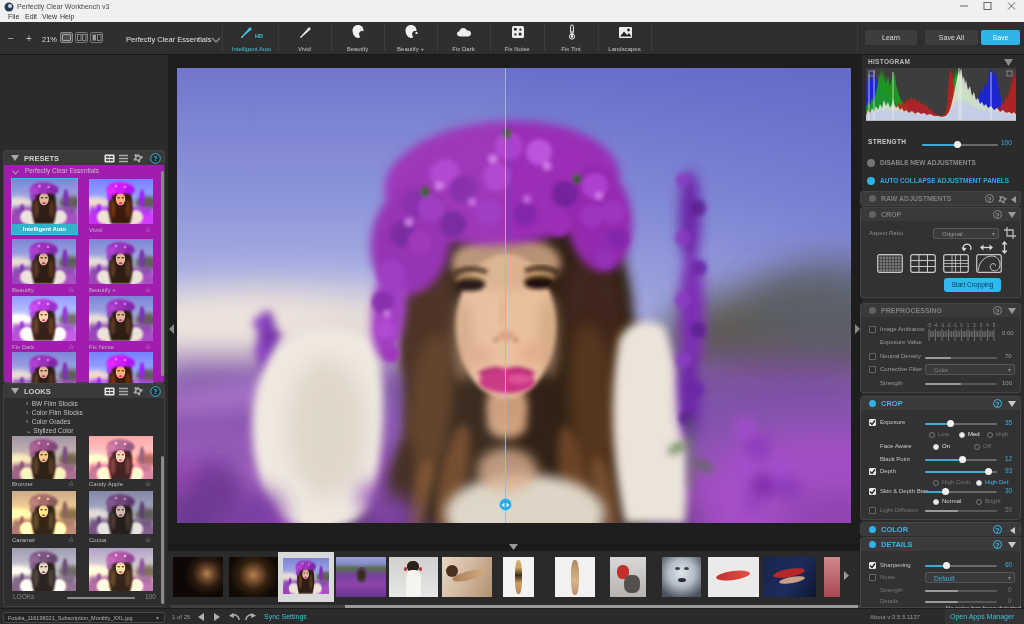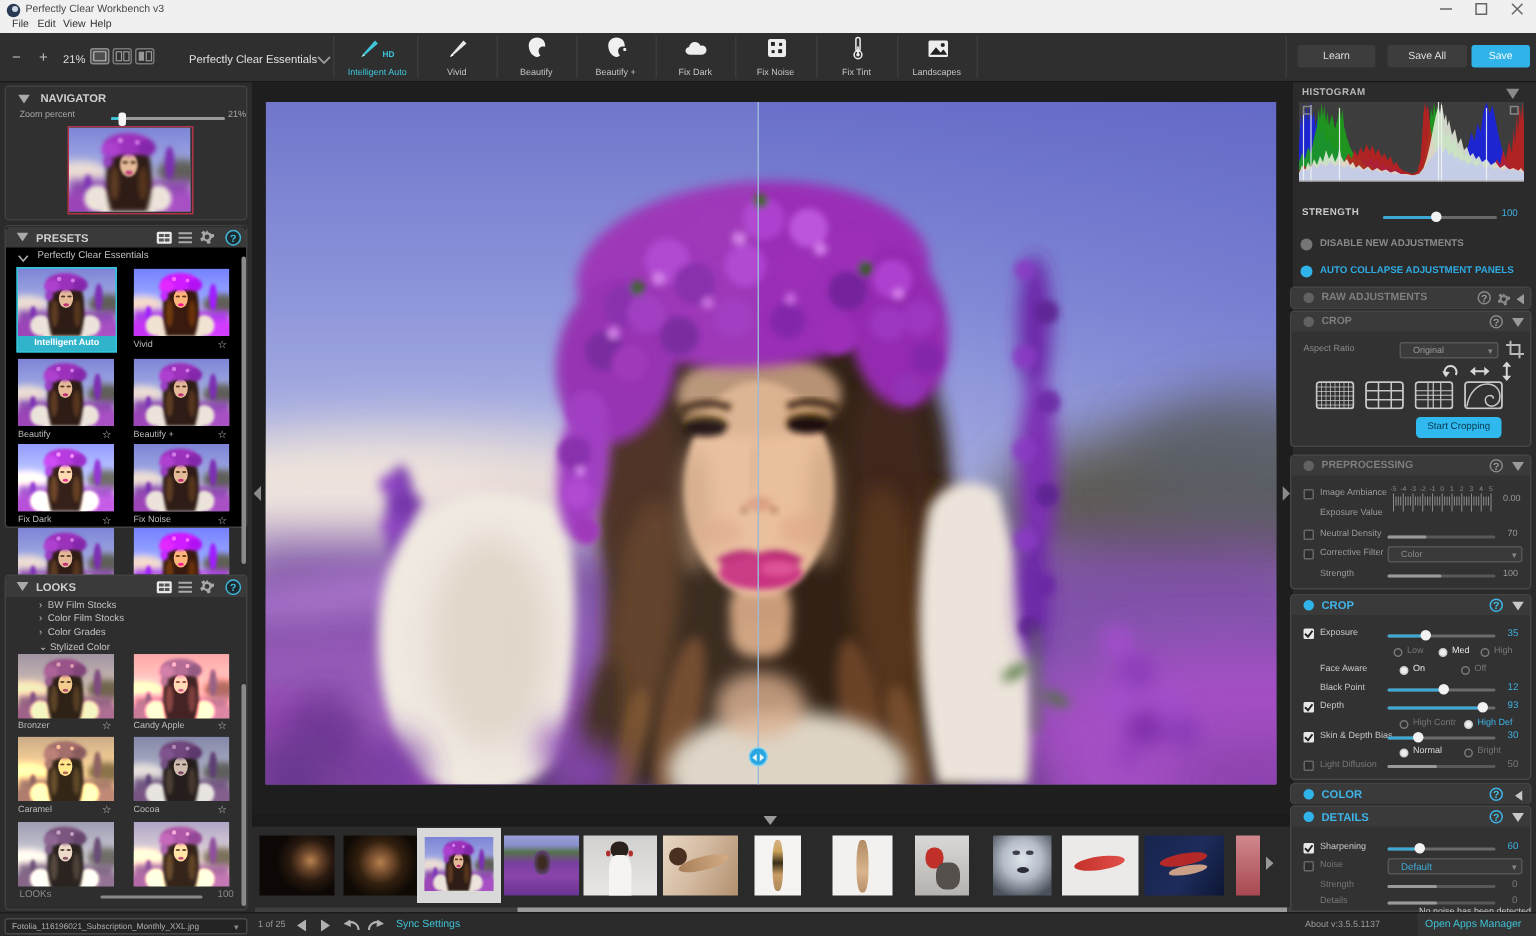"NAVIGATOR" div.a { html: <div> <svg> <path></path> </svg> <span>NAVIGATOR</span> <span>Zoom percent</span> <div></div> <div></div> <div></div> <span>21%</span> <div> <svg> <use></use> </svg> </div> </div> -> none }
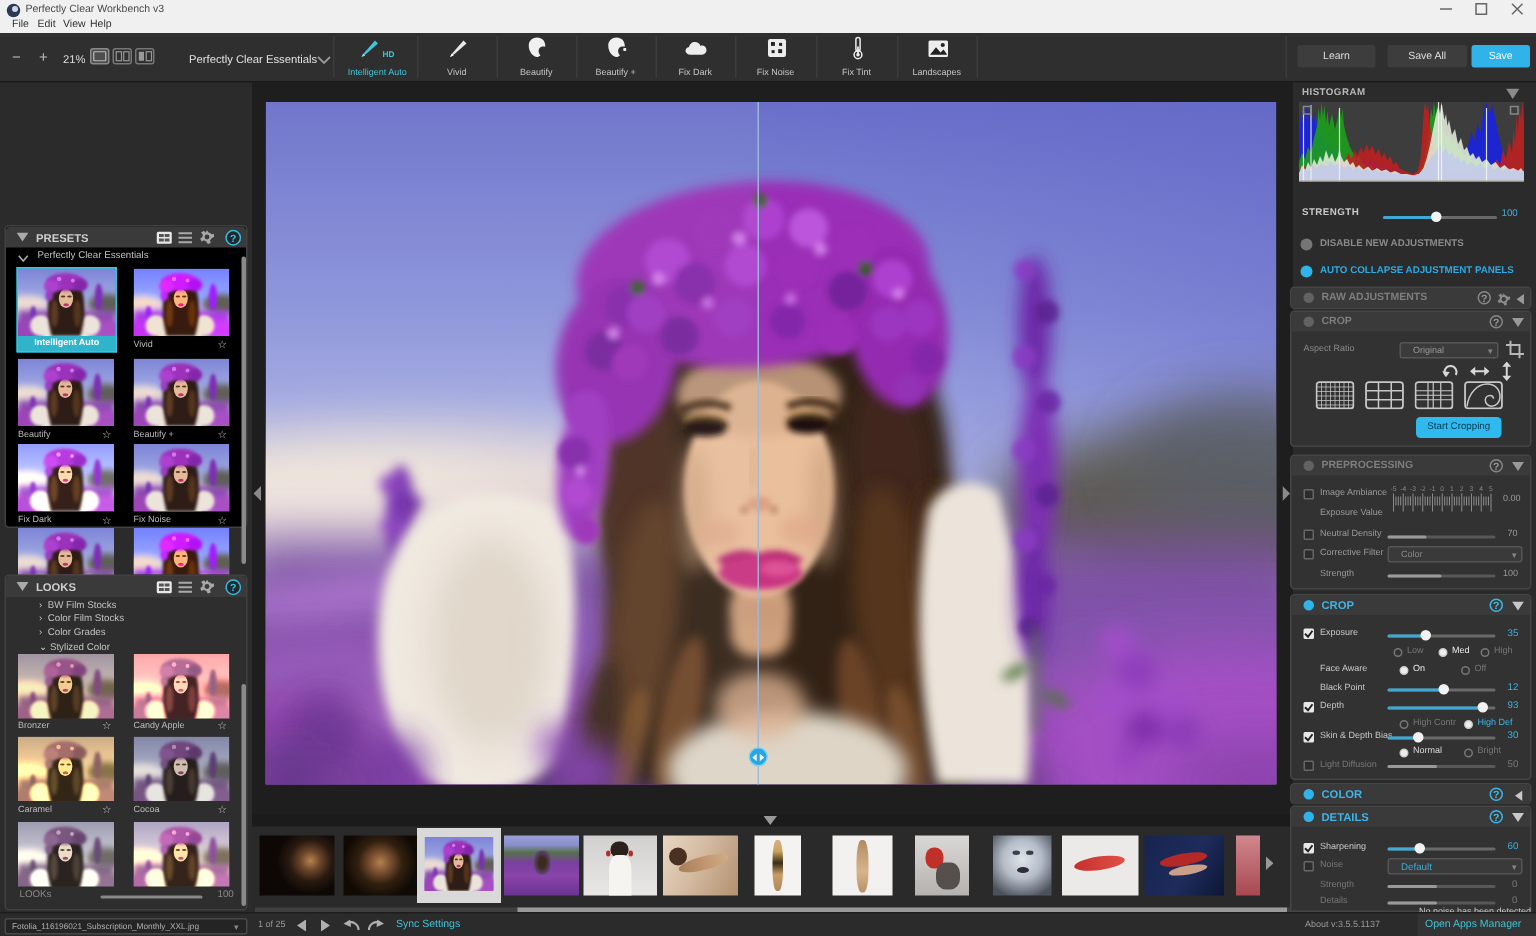"PRESETS" div.a { background: #000000 -> #a21caf; height: 202px -> 233px }
